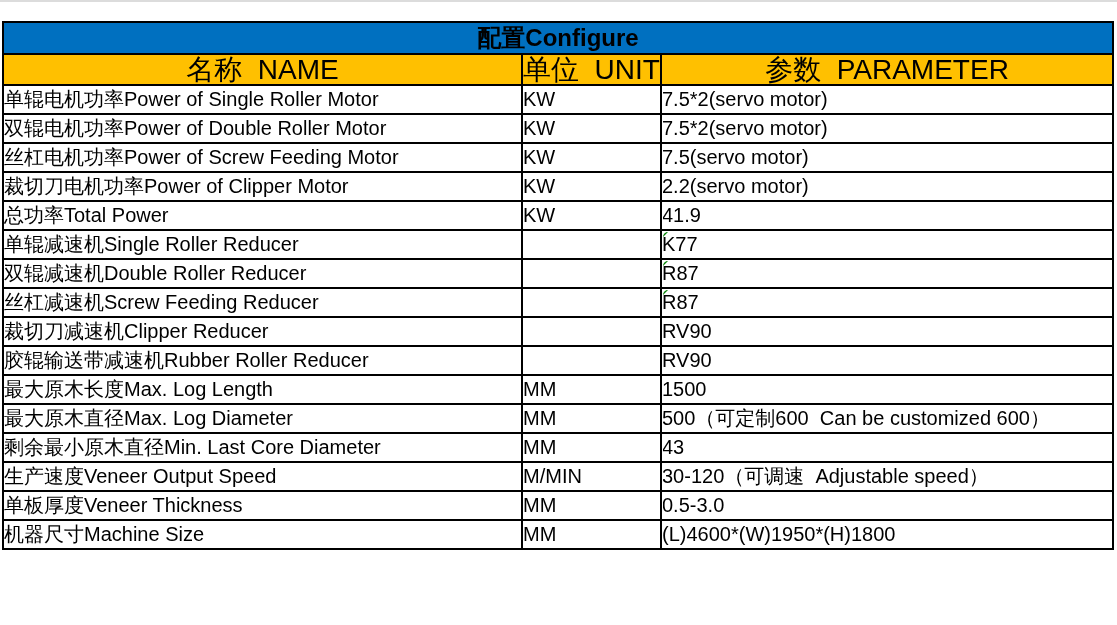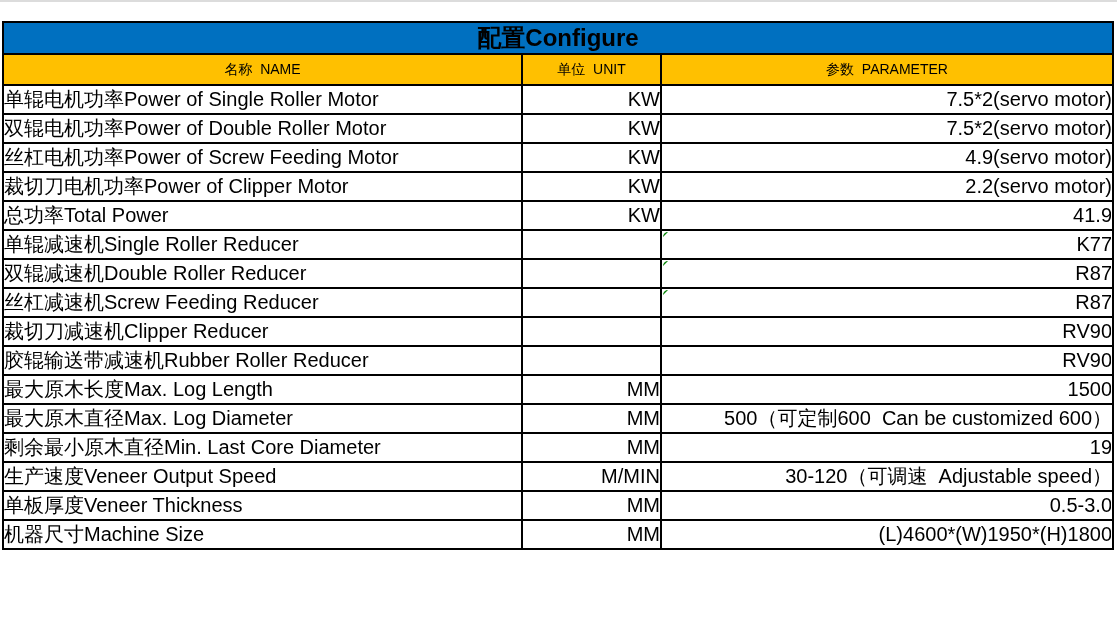"名称 NAME" tr.header-row th { font-size: 14px -> 28px }
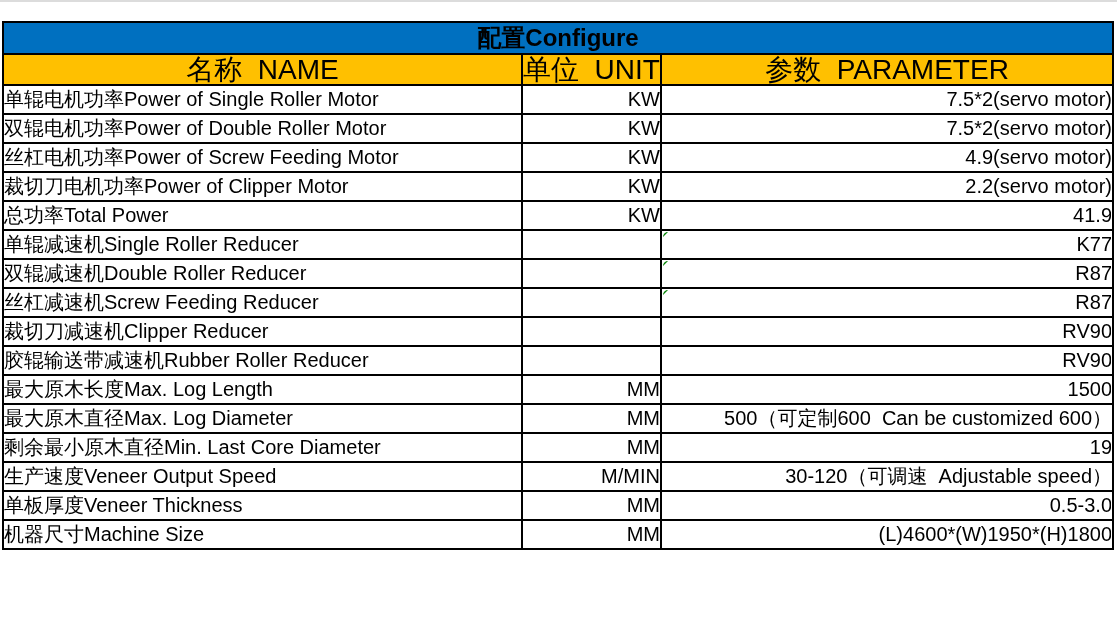"KW" td.cell-unit, td.cell-value { text-align: right -> left }
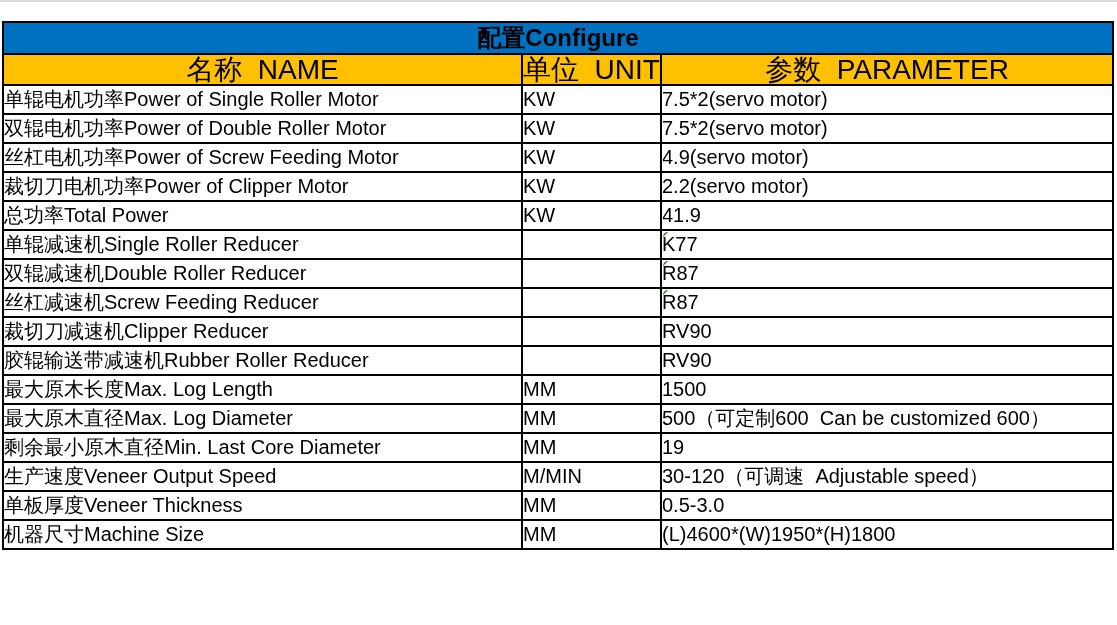"4.9(servo motor)" td.cell-value { text: 4.9 -> 7.5 }
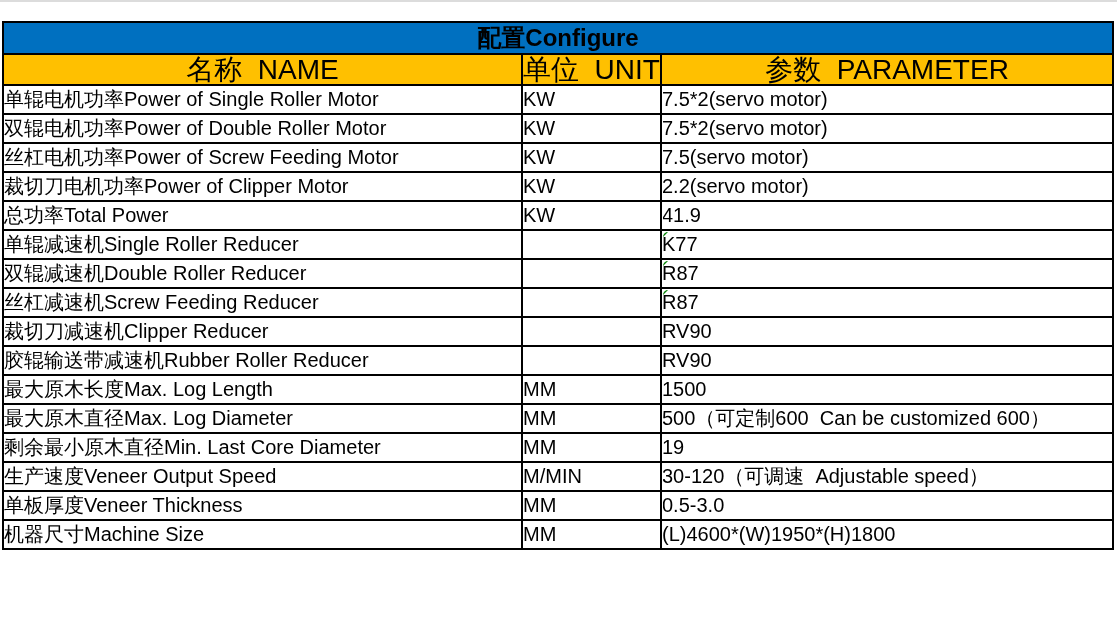"19" td.cell-value { text: 19 -> 43 }
